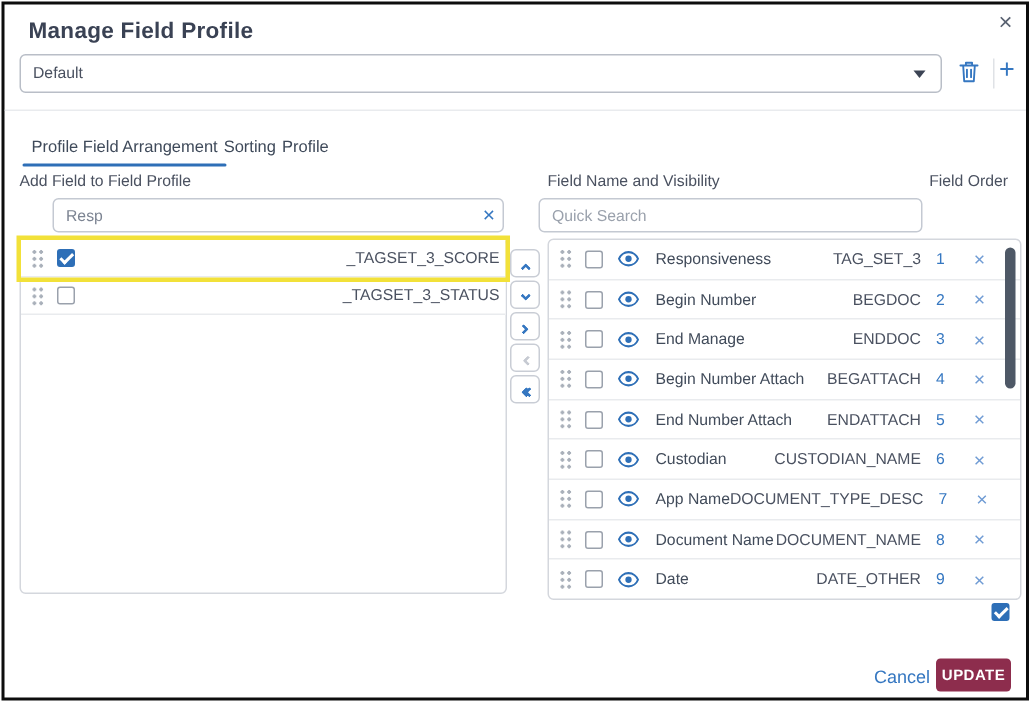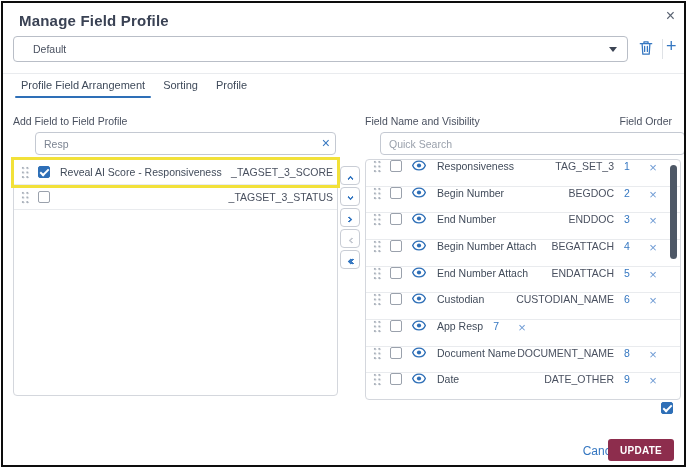"Default" .select { padding: 0 10px 0 19px -> 0 10px 0 8px }
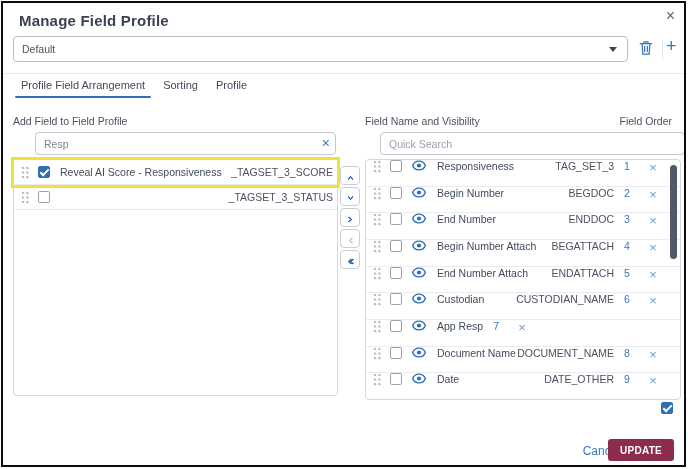"Profile Field Arrangement" .tabs { gap: 14px -> none; top: 76px -> 89px }
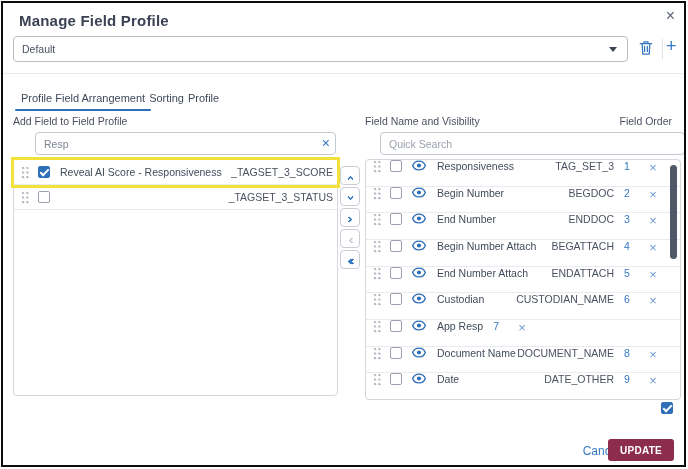"Quick Search" .sw-right { left: 377px -> 356px; width: 305px -> 256px }
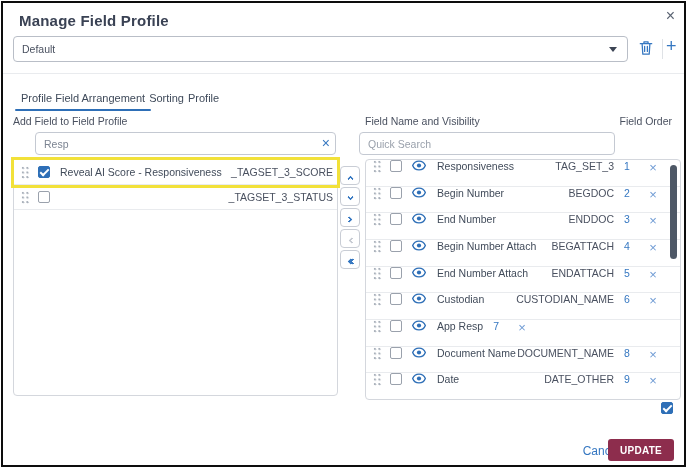"Reveal AI Score - Responsiveness" span.fname { html: <span>Reveal AI Score - Responsiveness</span> -> none }
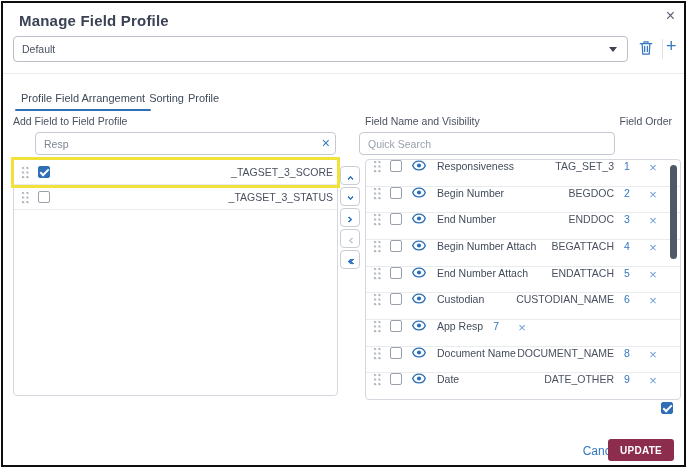"Responsiveness" .rrow { align-items: flex-start -> center }
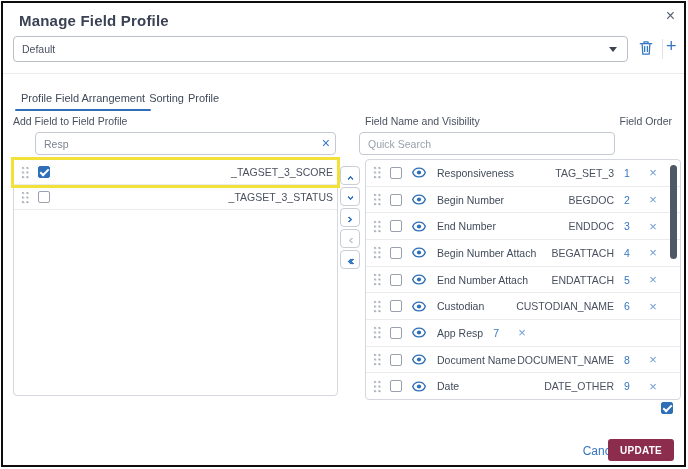"End Number" span.fname { text: Number -> Manage }
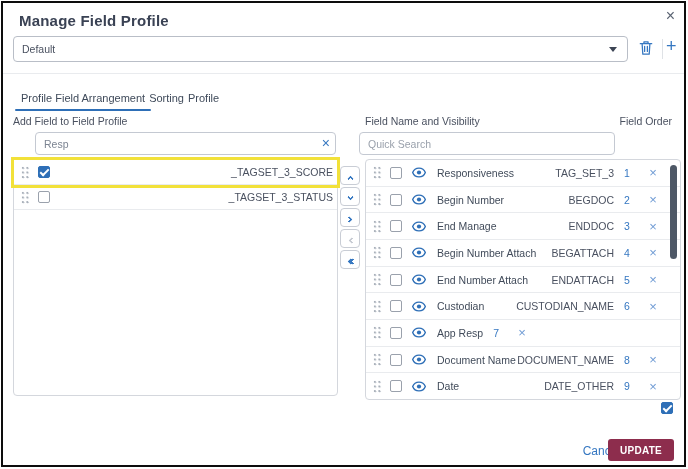"App Resp" span.fname { text: Resp -> Name }
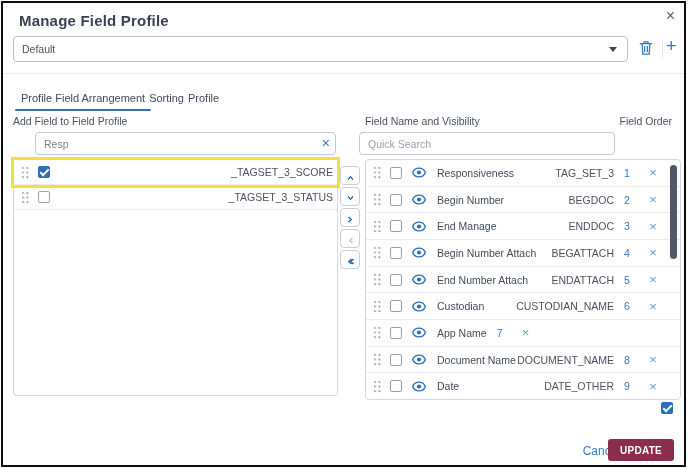"DOCUMENT_TYPE_DESC" span.fcode { html: none -> <span>DOCUMENT_TYPE_DESC</span> }
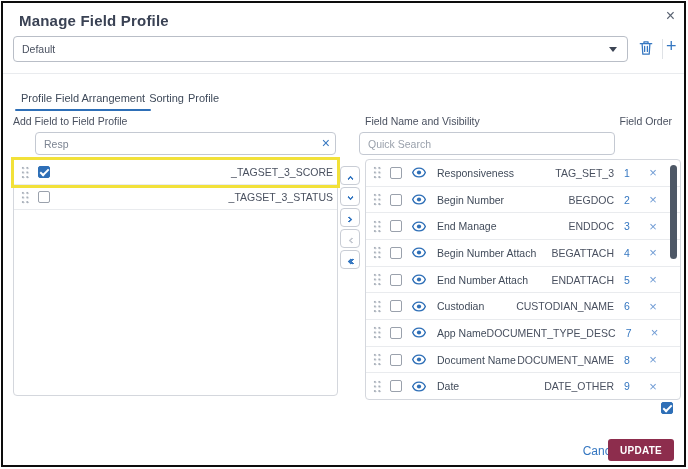"UPDATE" .update-btn { width: 66px -> 50px }
